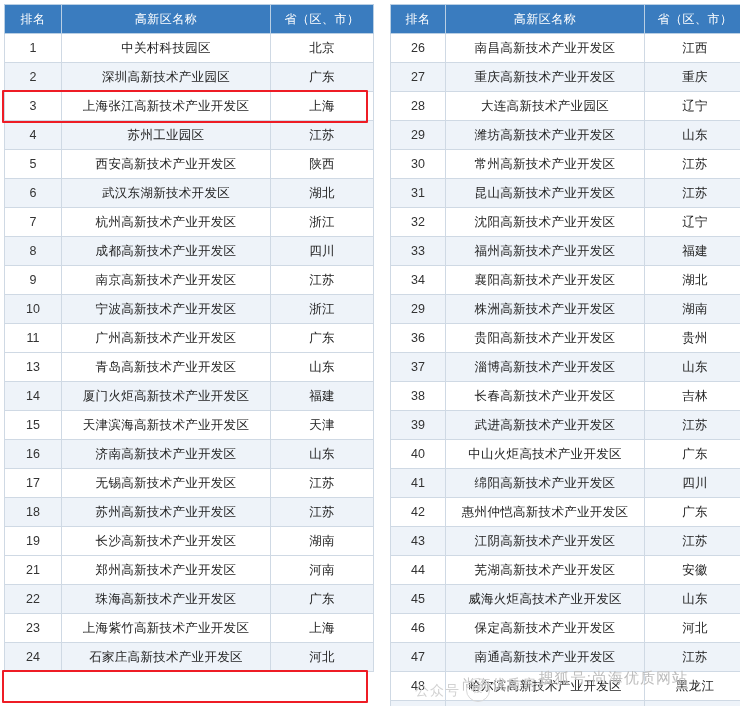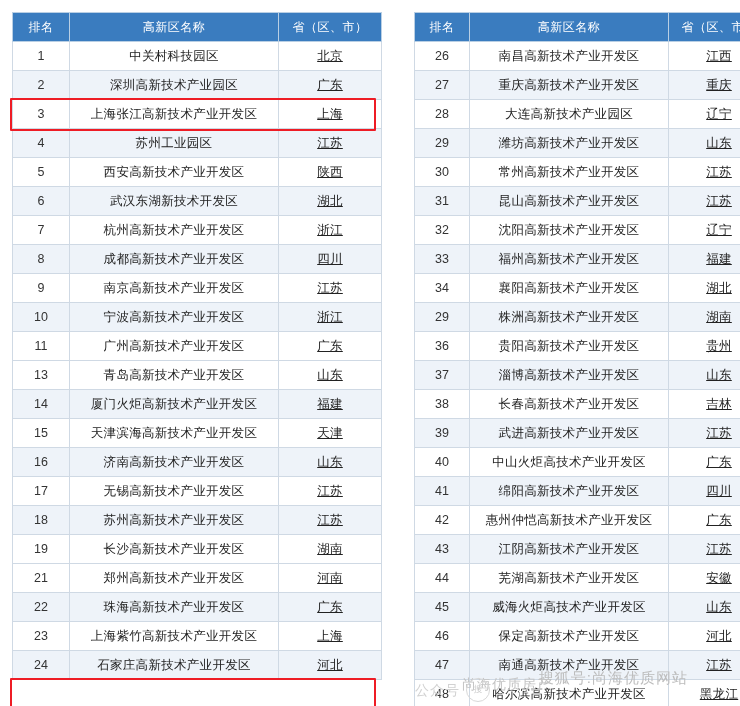"排名" .page { gap: 20px -> 4px; padding: 12px -> 4px }
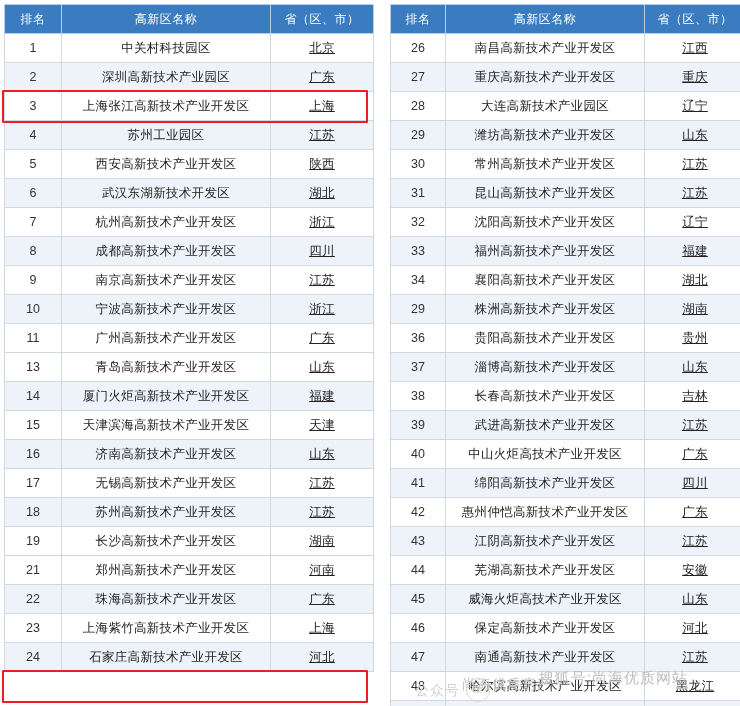"北京" td.prov { text-decoration: underline -> none }
